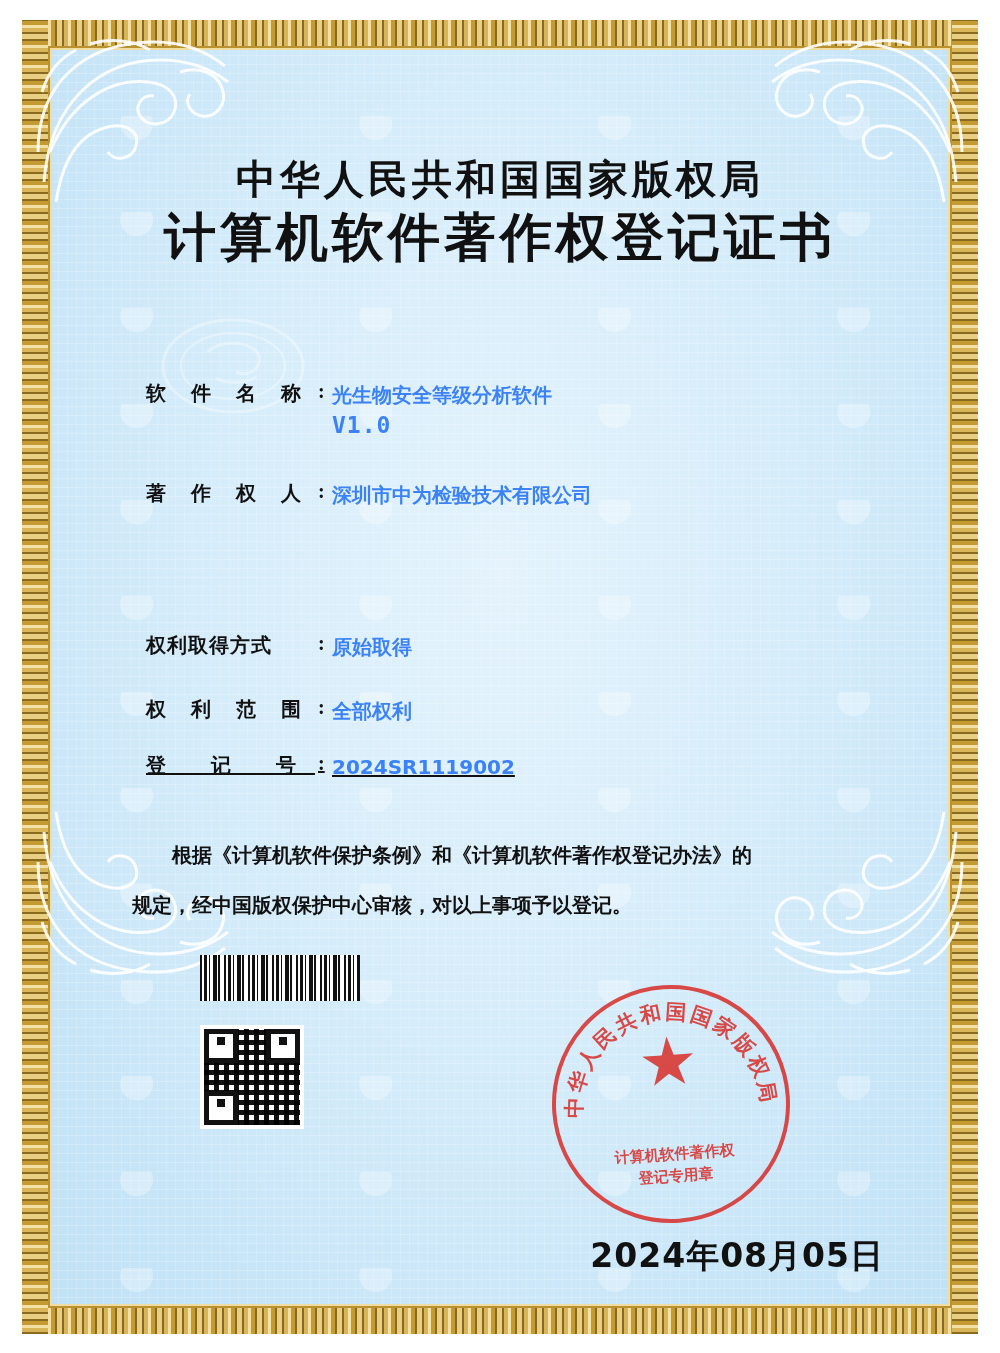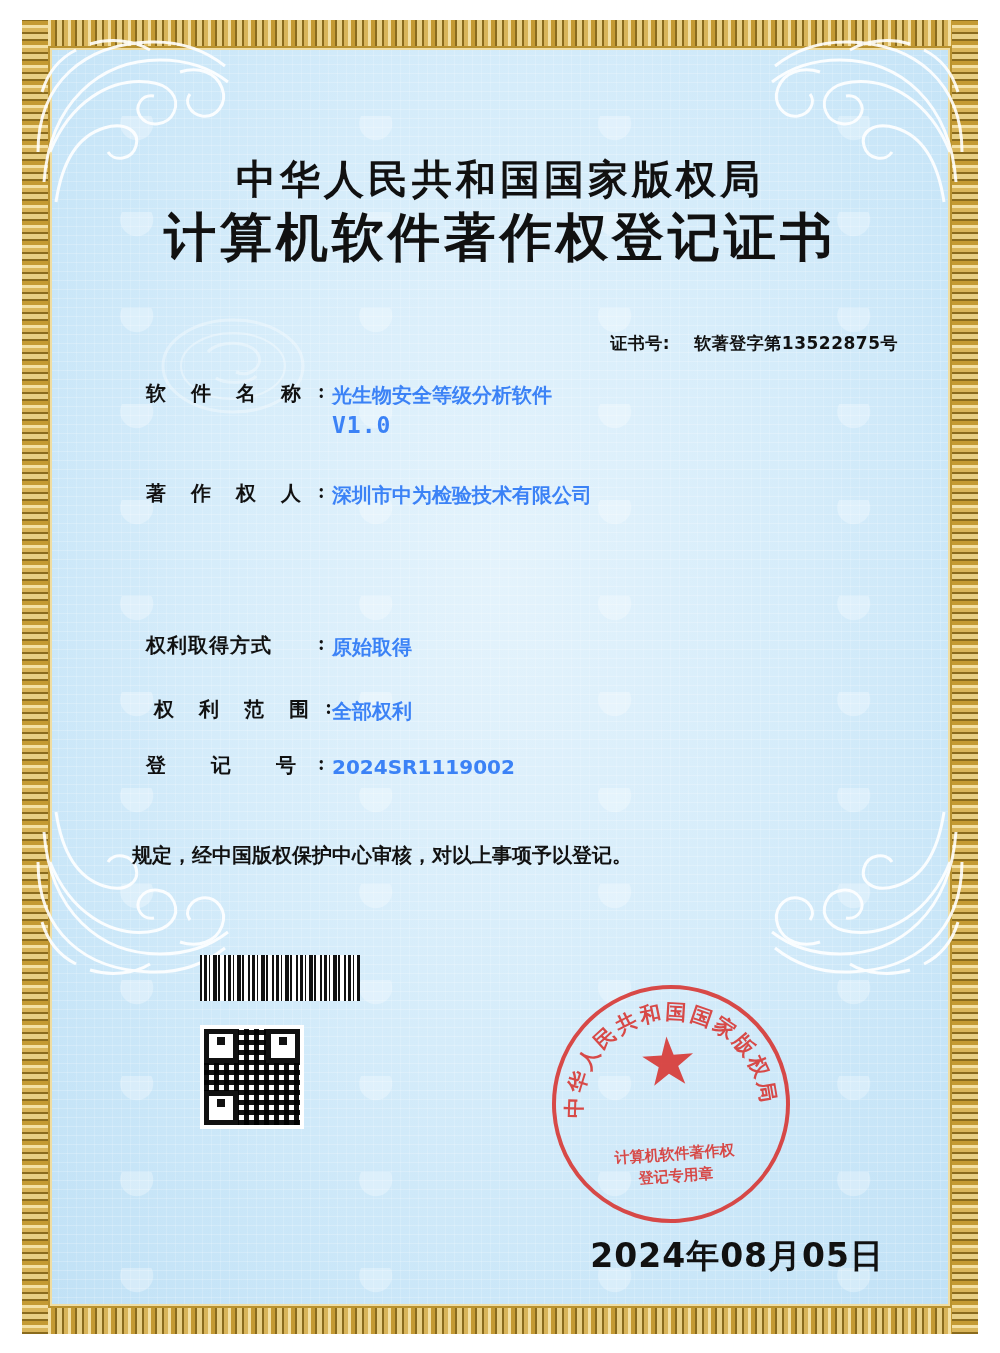"证书号: 软著登字第13522875号" div.cert-no { html: <div> <span>证书号:</span> <span>软著登字第13522875号</span> </div> -> none }
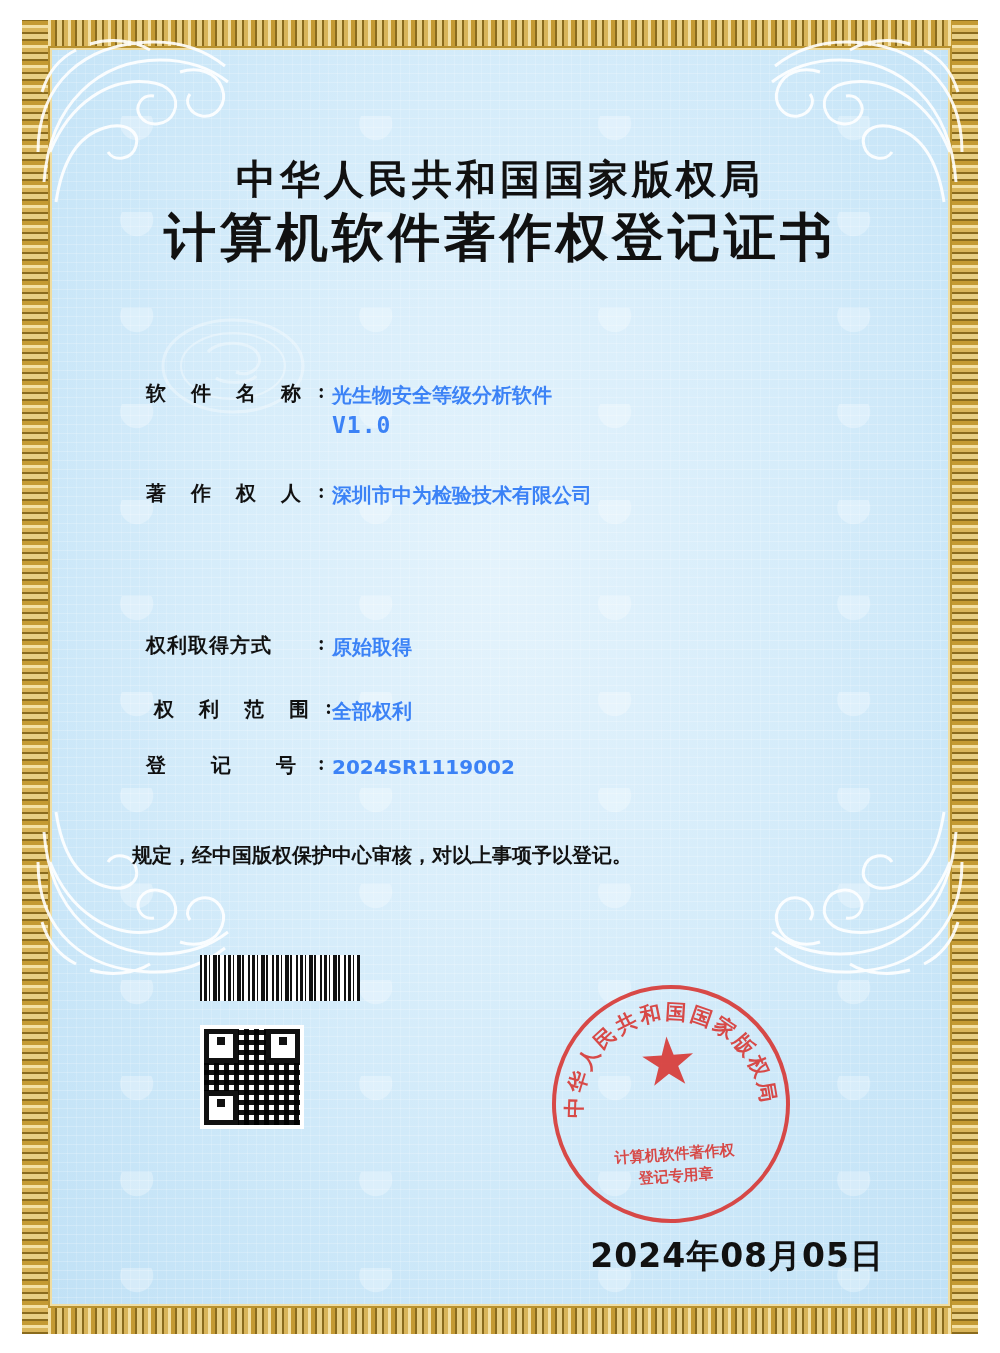"权 利 范 围" div.field-row { text-align: right -> none }
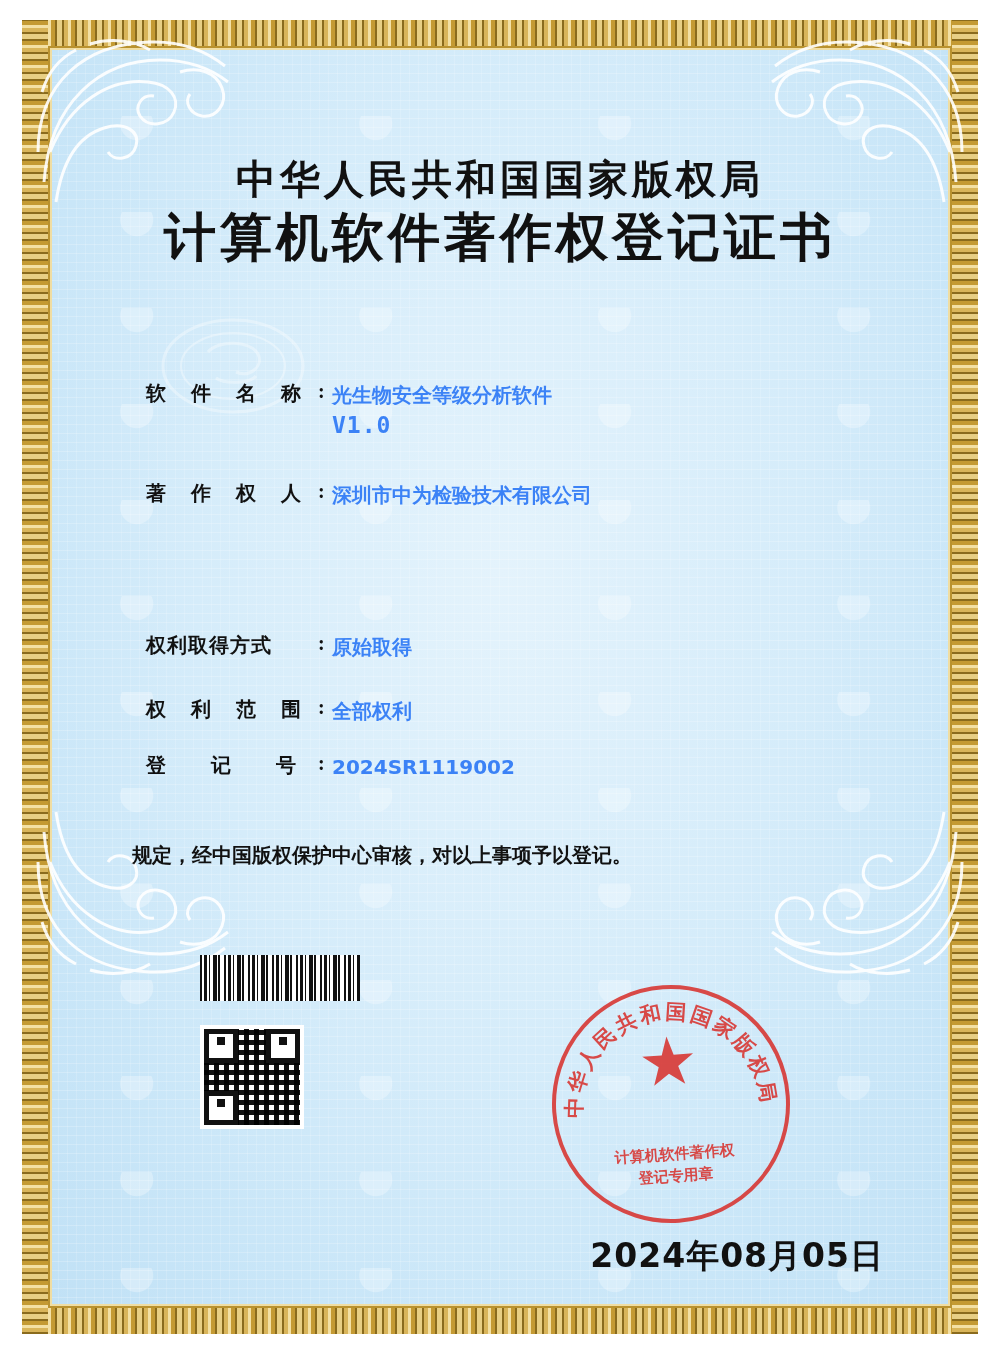"登 记 号" div.field-row { text-decoration: none -> underline }
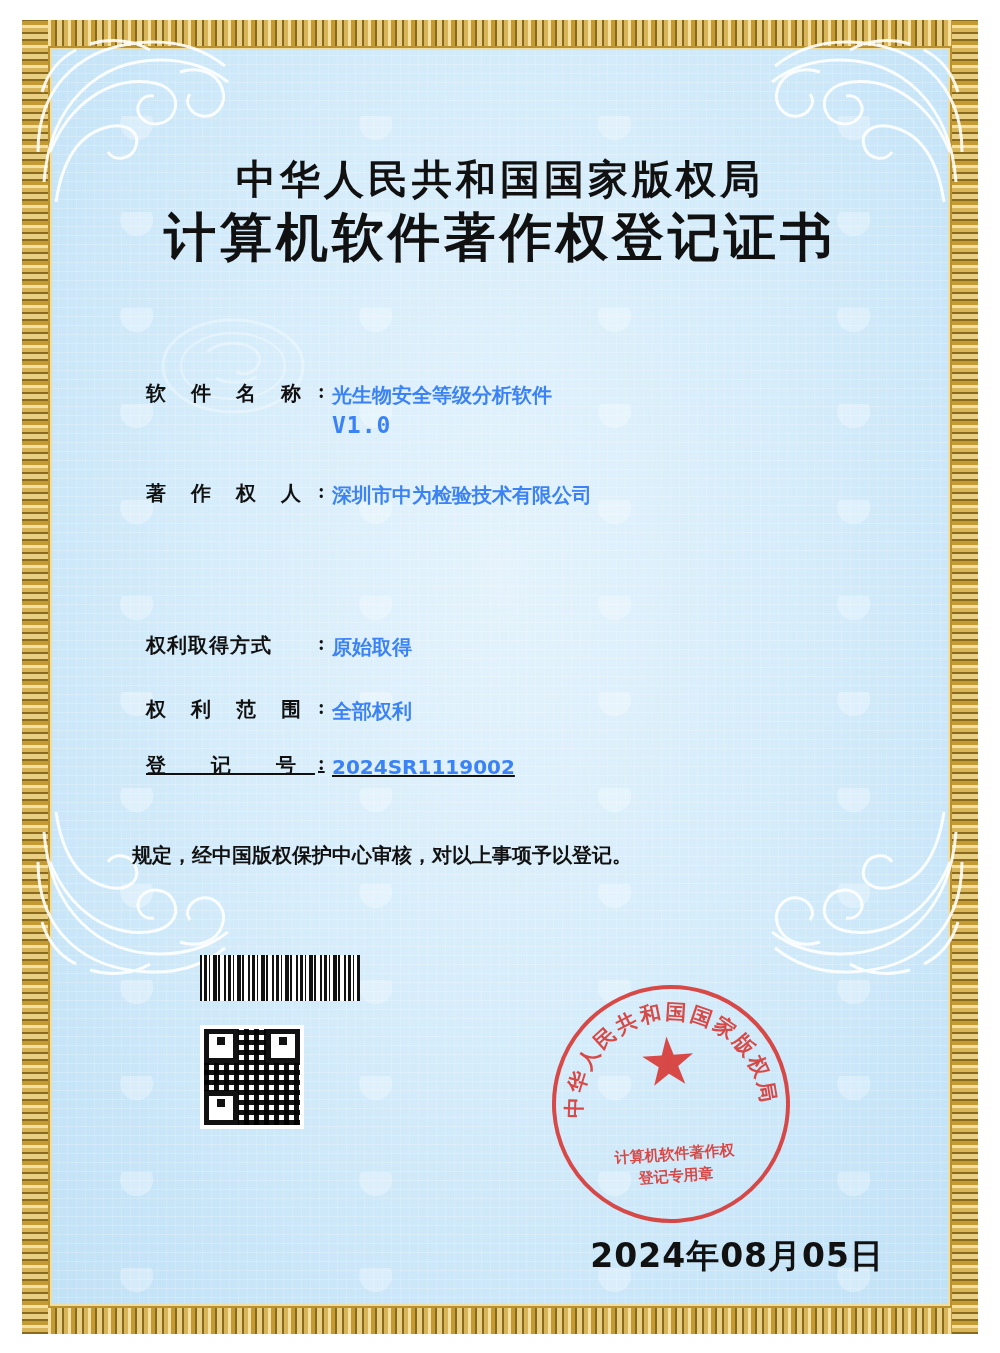"根据《计算机软件保护条例》和《计算机软件著作权登记办法》的" div { html: none -> <div><span></span><span>根据《计算机软件保护条例》和《计算机软件著作权登记办法》的</span></div> }
